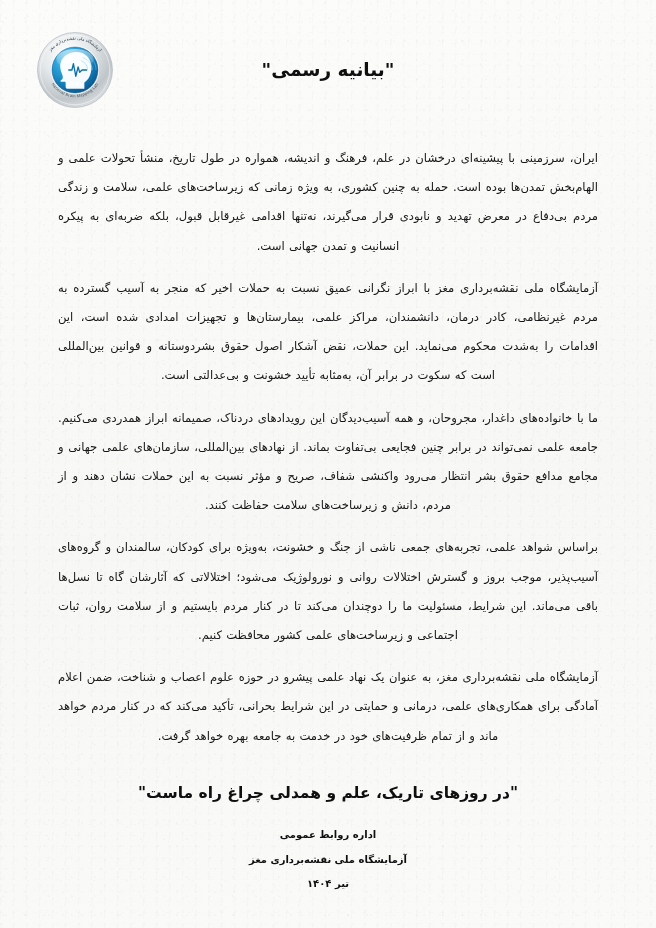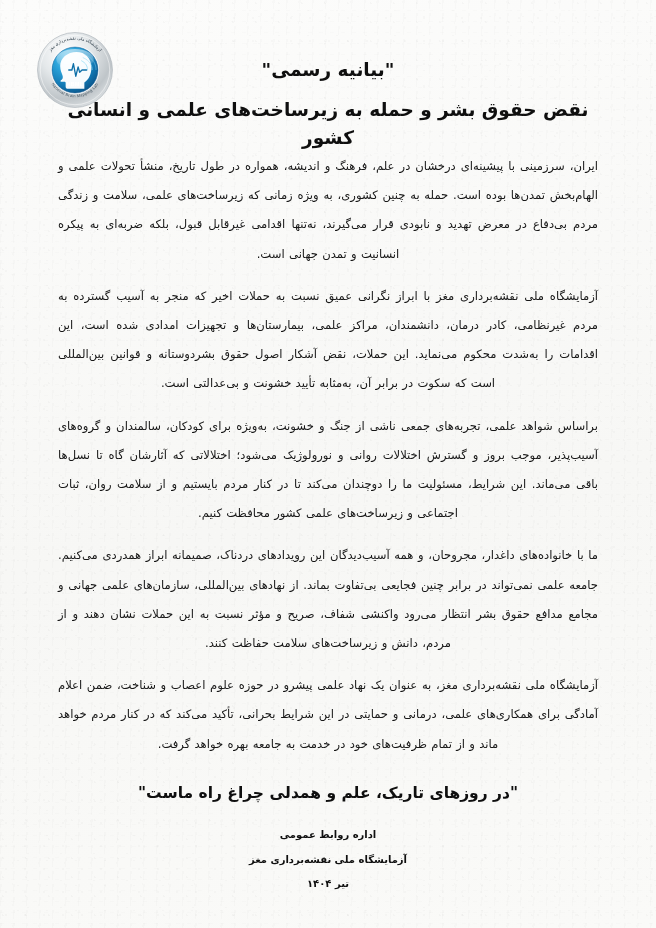"نقض حقوق بشر و حمله" h2.title-line-2 { html: <h2>نقض حقوق بشر و حمله به زیرساخت‌های علمی و انسانی کشور</h2> -> none }
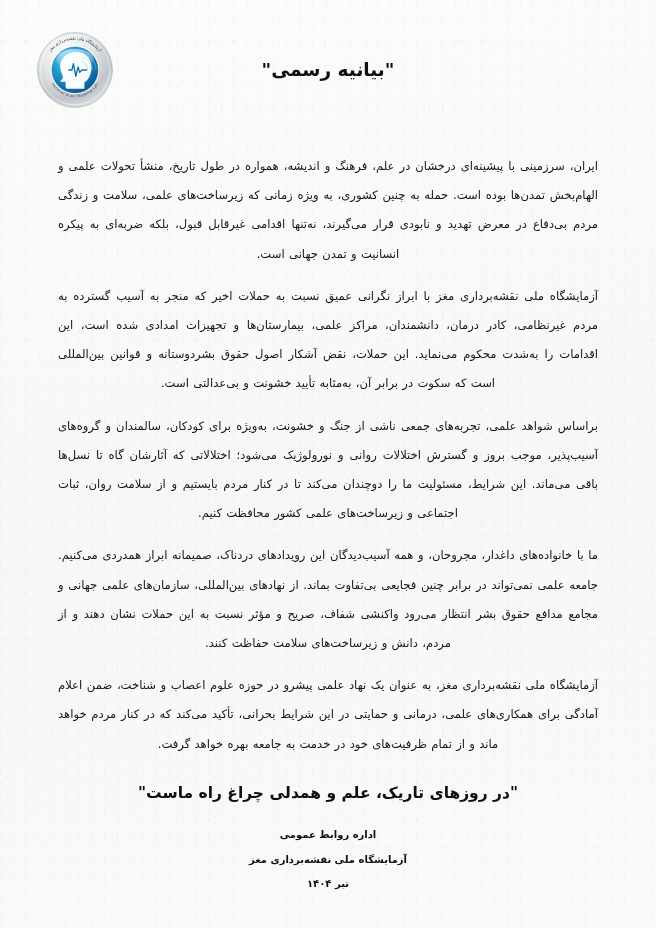"ایران، سرزمینی با پیشینه‌ای درخشان" .body-block { top: 152px -> 144px }
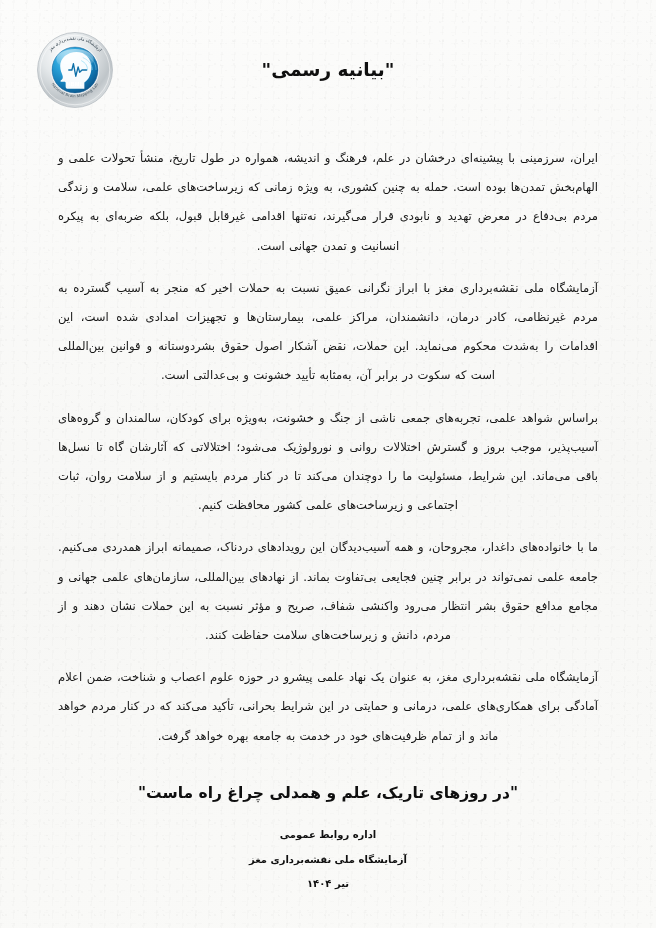"براساس شواهد علمی، تجربه‌های جمعی" p.para { order: before "ما با خانواده‌های داغدار، مجروحان،" -> after "ما با خانواده‌های داغدار، مجروحان،" }
